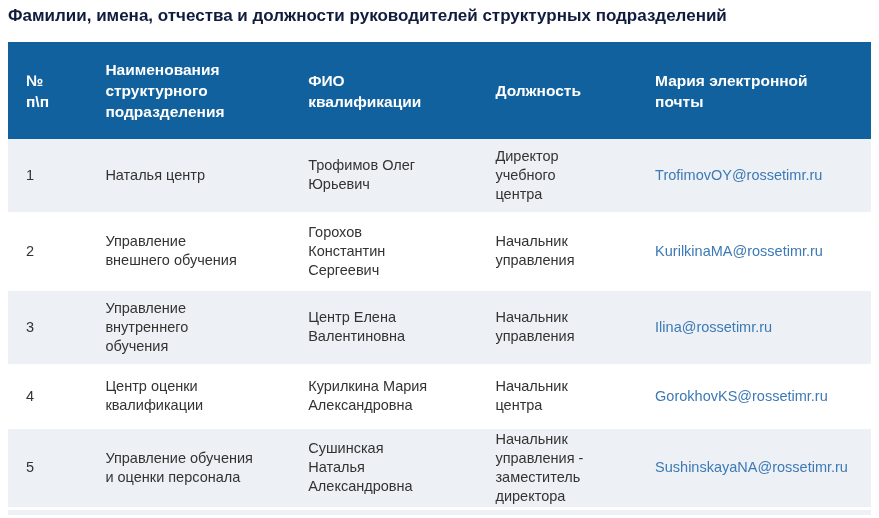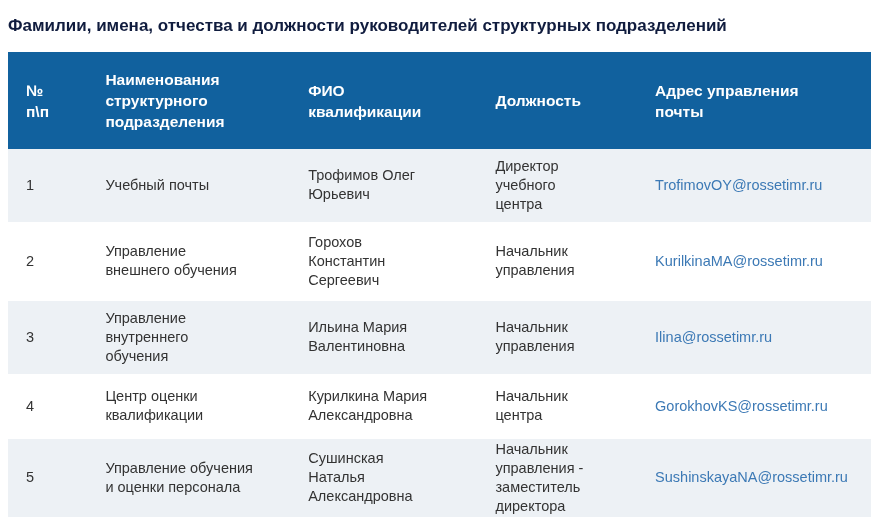"Фамилии, имена, отчества и должности" .page-title { margin: 15px 8px 0 8px -> 5px 8px 0 8px }
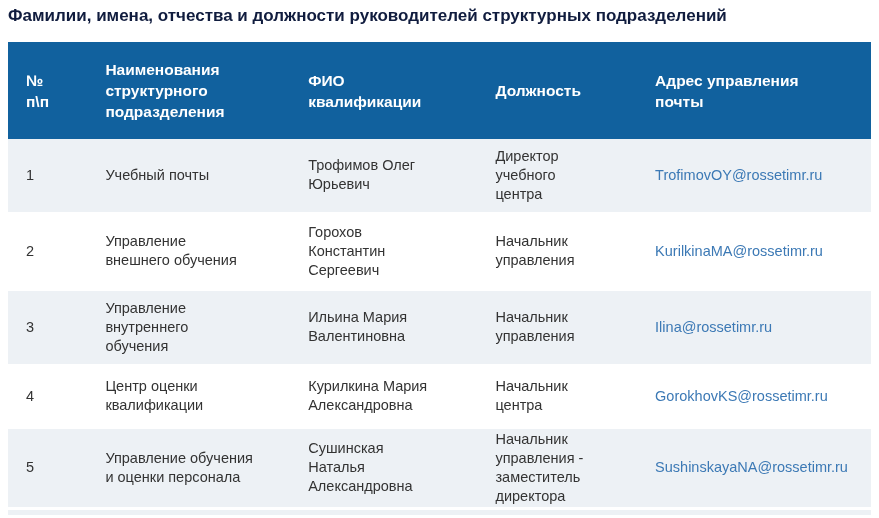"Адрес управления" th { text: Адрес управления -> Мария электронной }
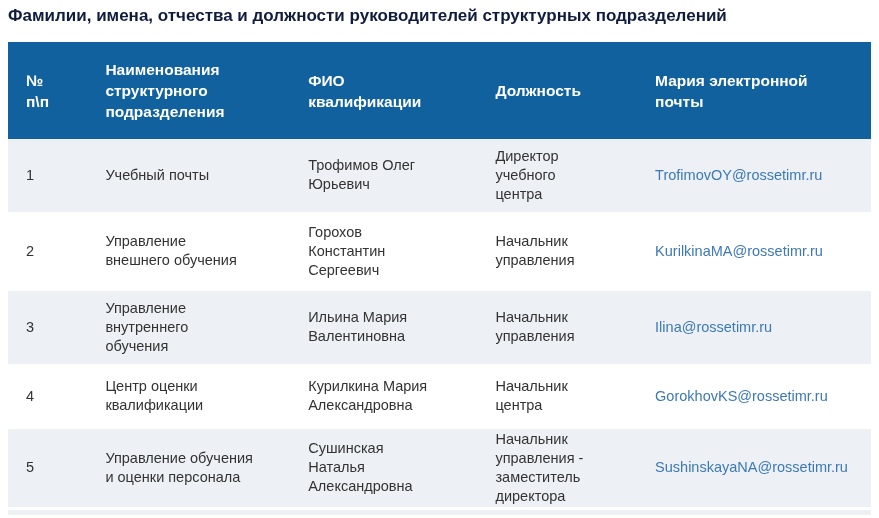"Учебный почты" td { text: Учебный почты -> Наталья центр }
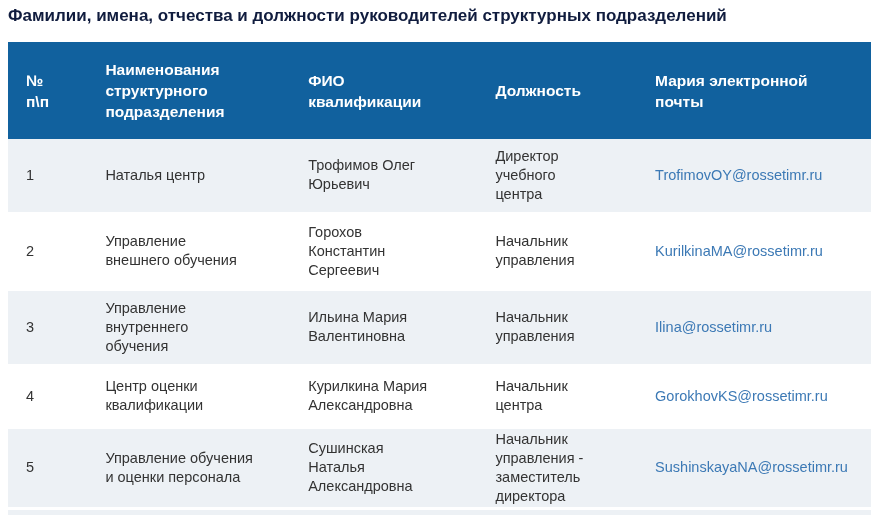"Ильина Мария" td { text: Ильина Мария -> Центр Елена }
